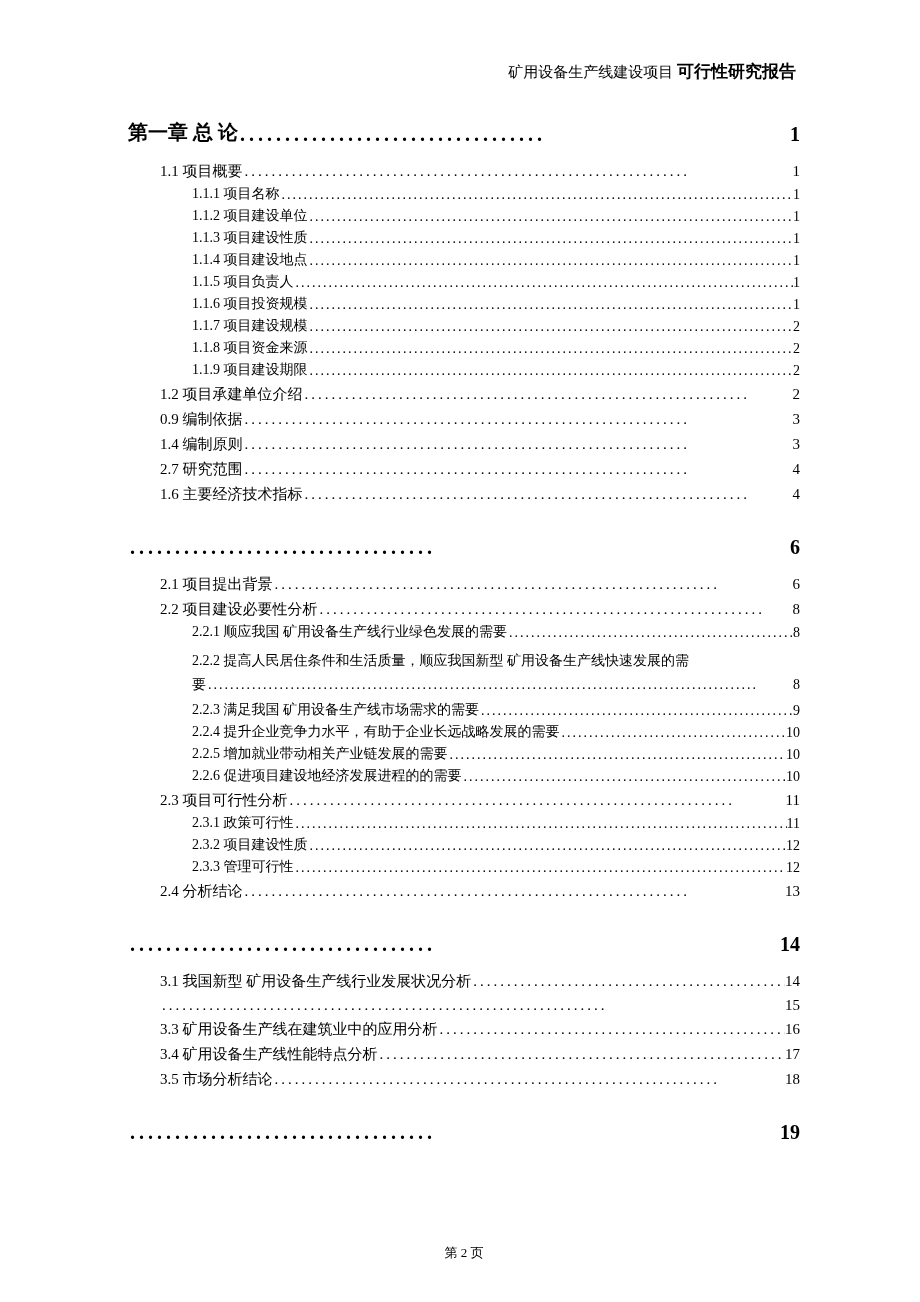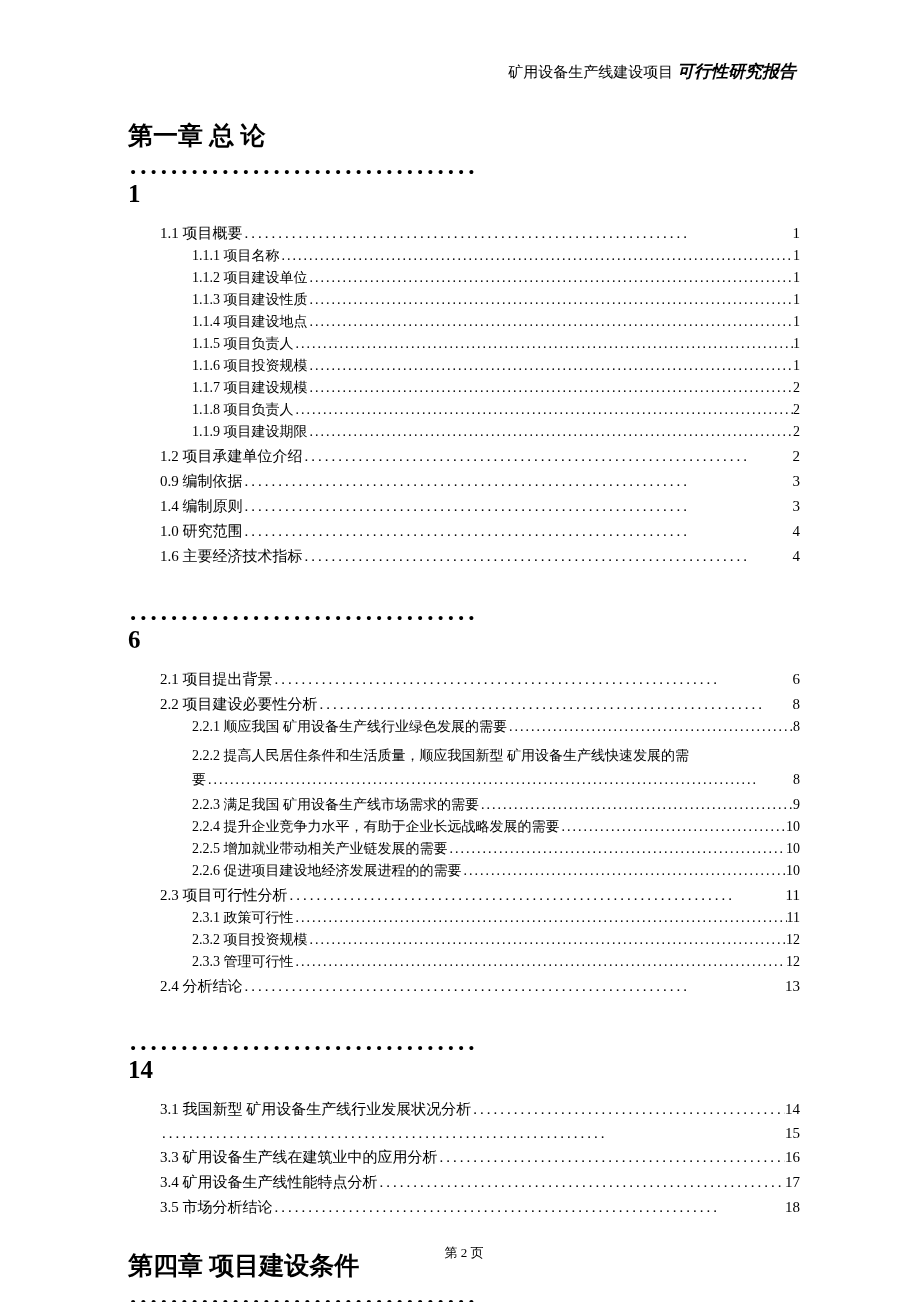"可行性研究报告" .header-title-italic { font-style: italic -> none }
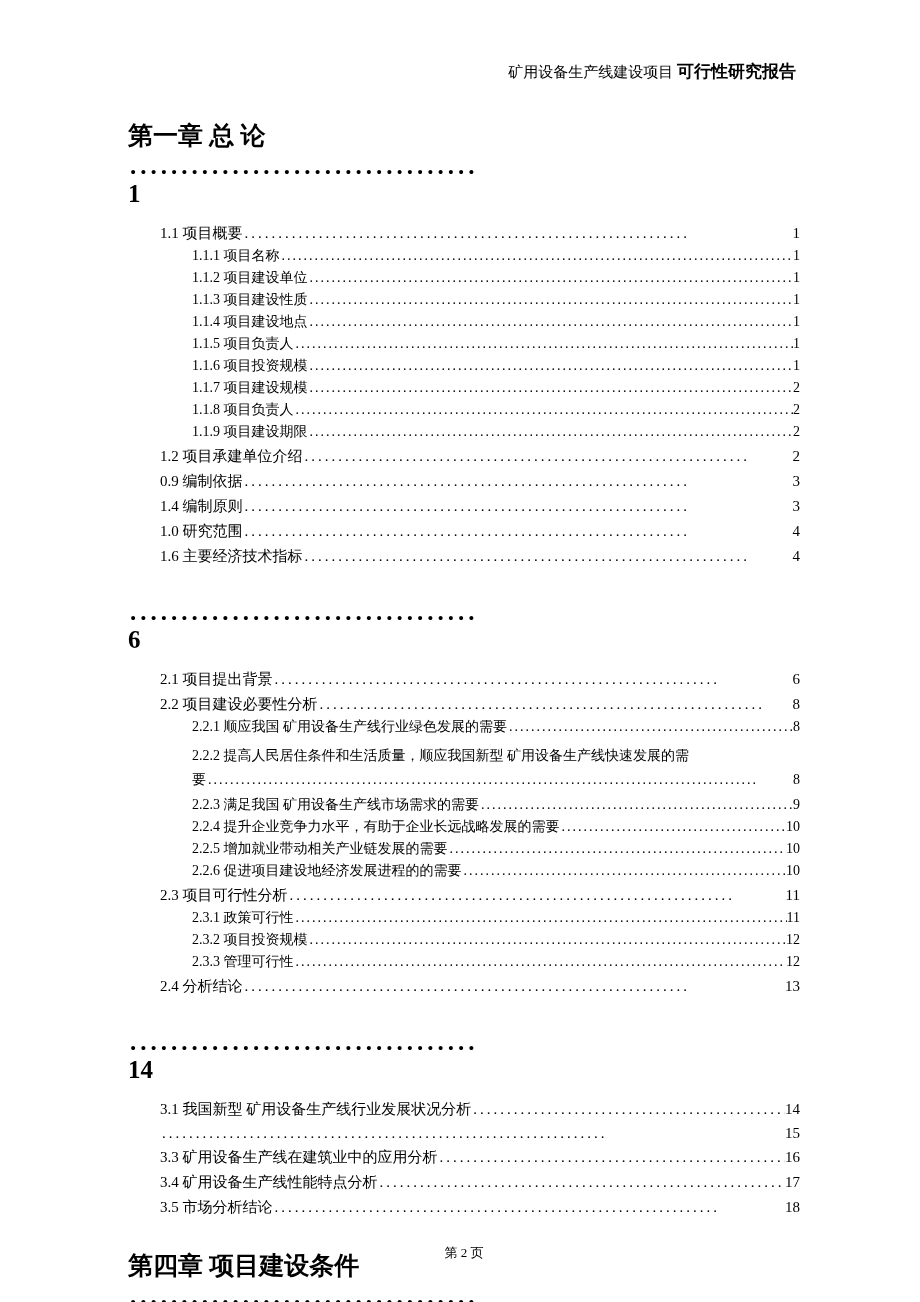"第一章 总 论" .toc-h1 { align-items: flex-start -> flex-end; flex-direction: column -> none; font-size: 25px -> 20px }
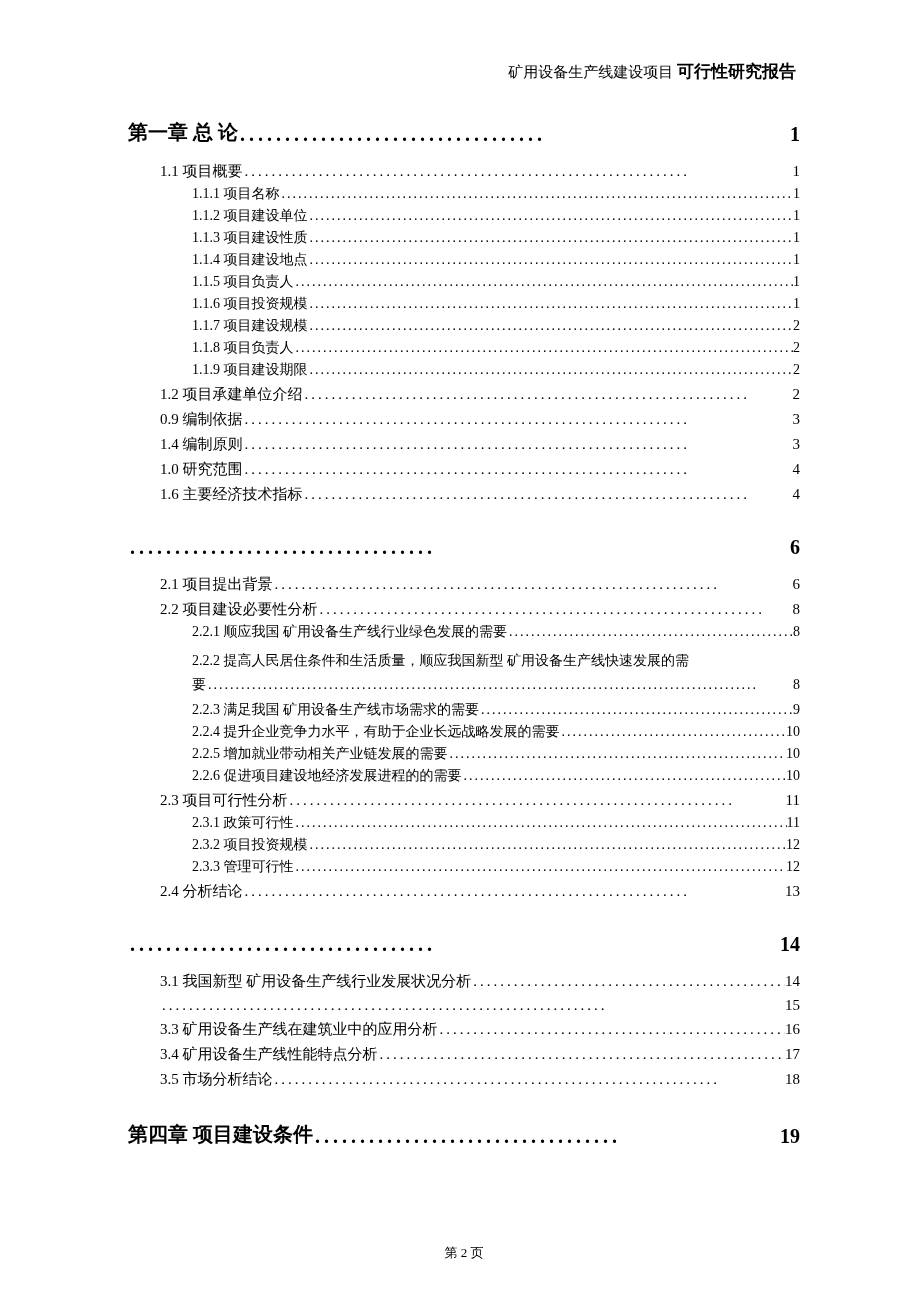"1.1.1 项目名称" .toc-h3 { align-items: center -> flex-end }
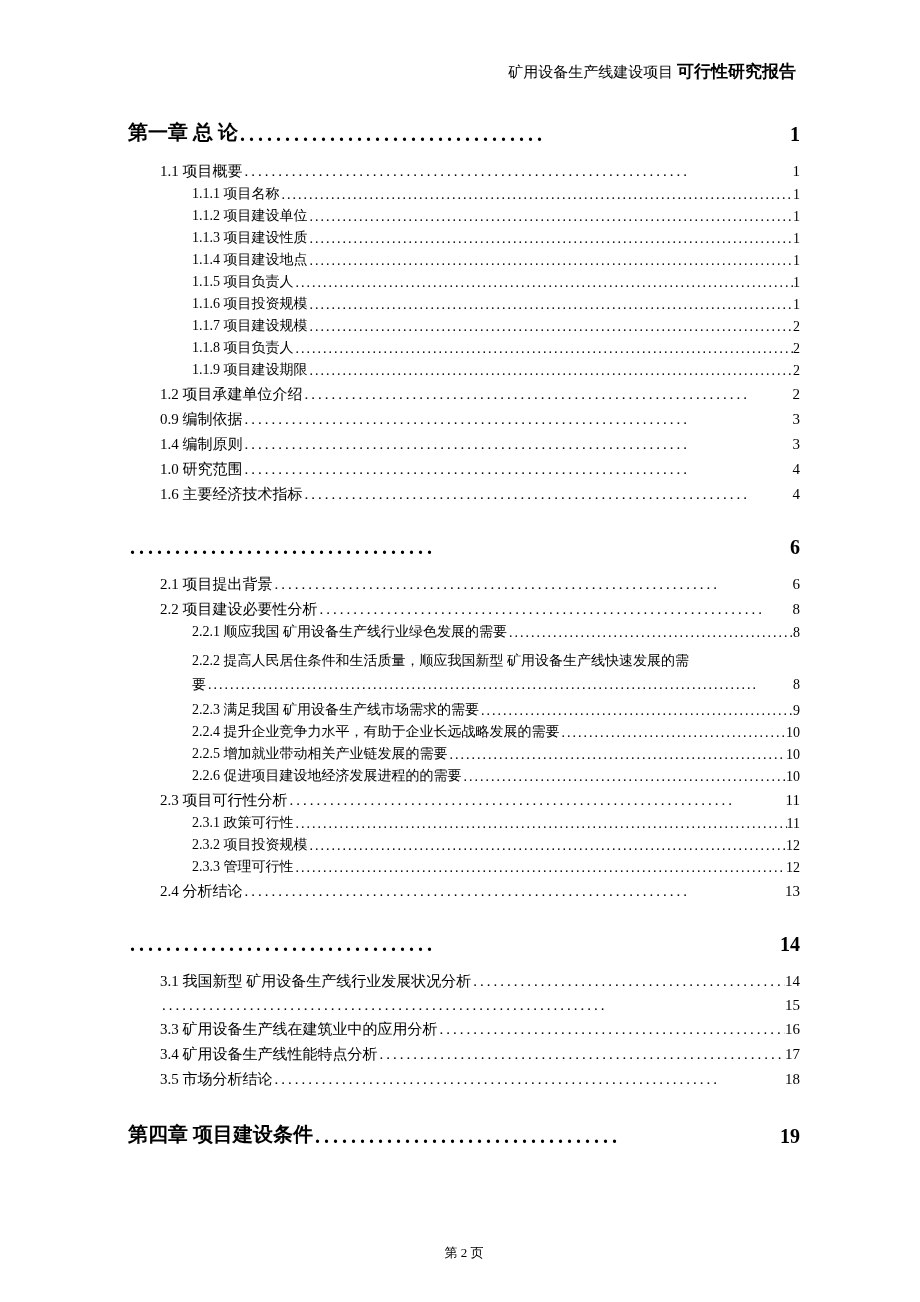"1.1.8 项目负责人" span.toc-label { text: 负责人 -> 资金来源 }
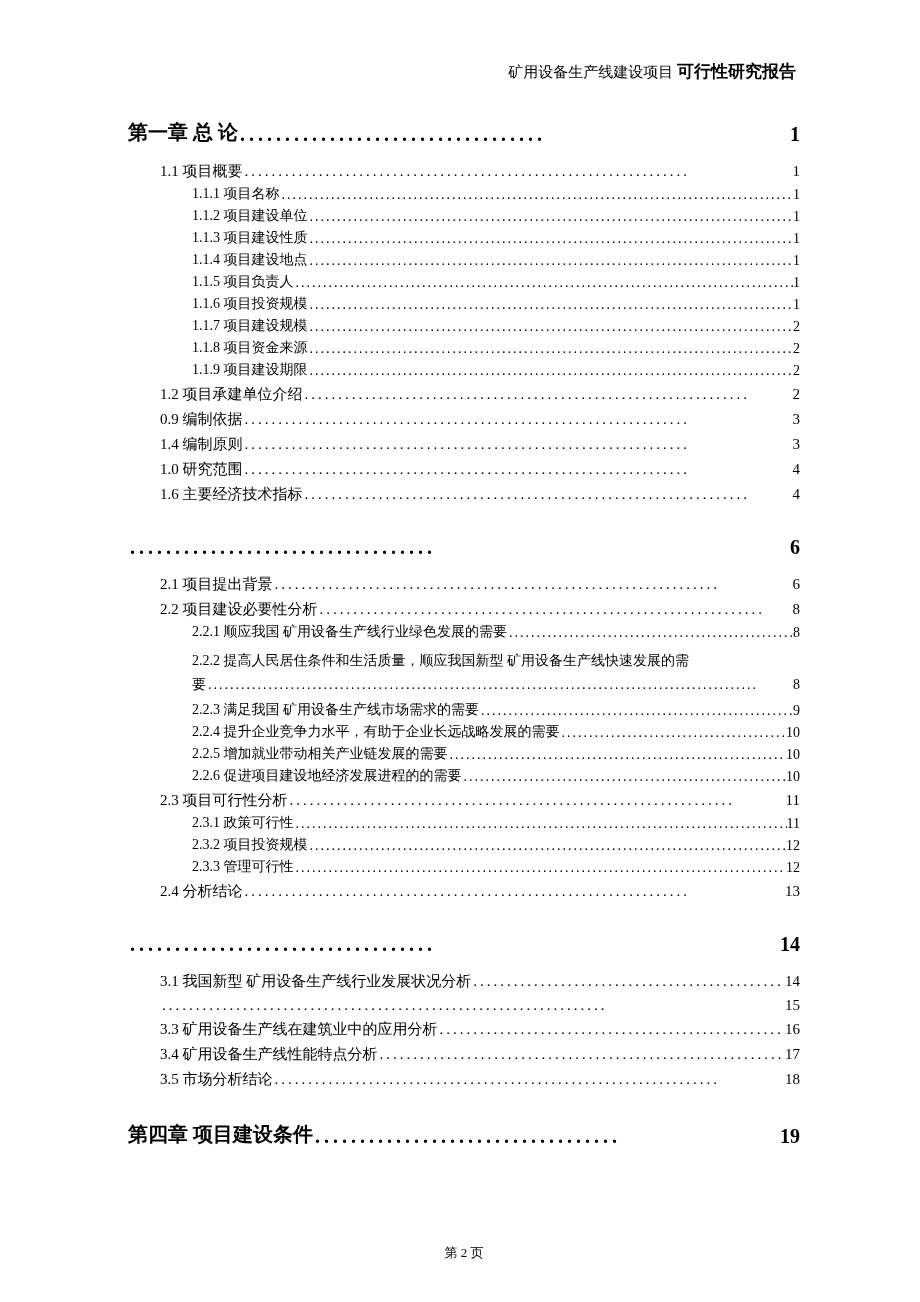"1.0 研究范围" span.toc-label { text: 1.0 -> 2.7 }
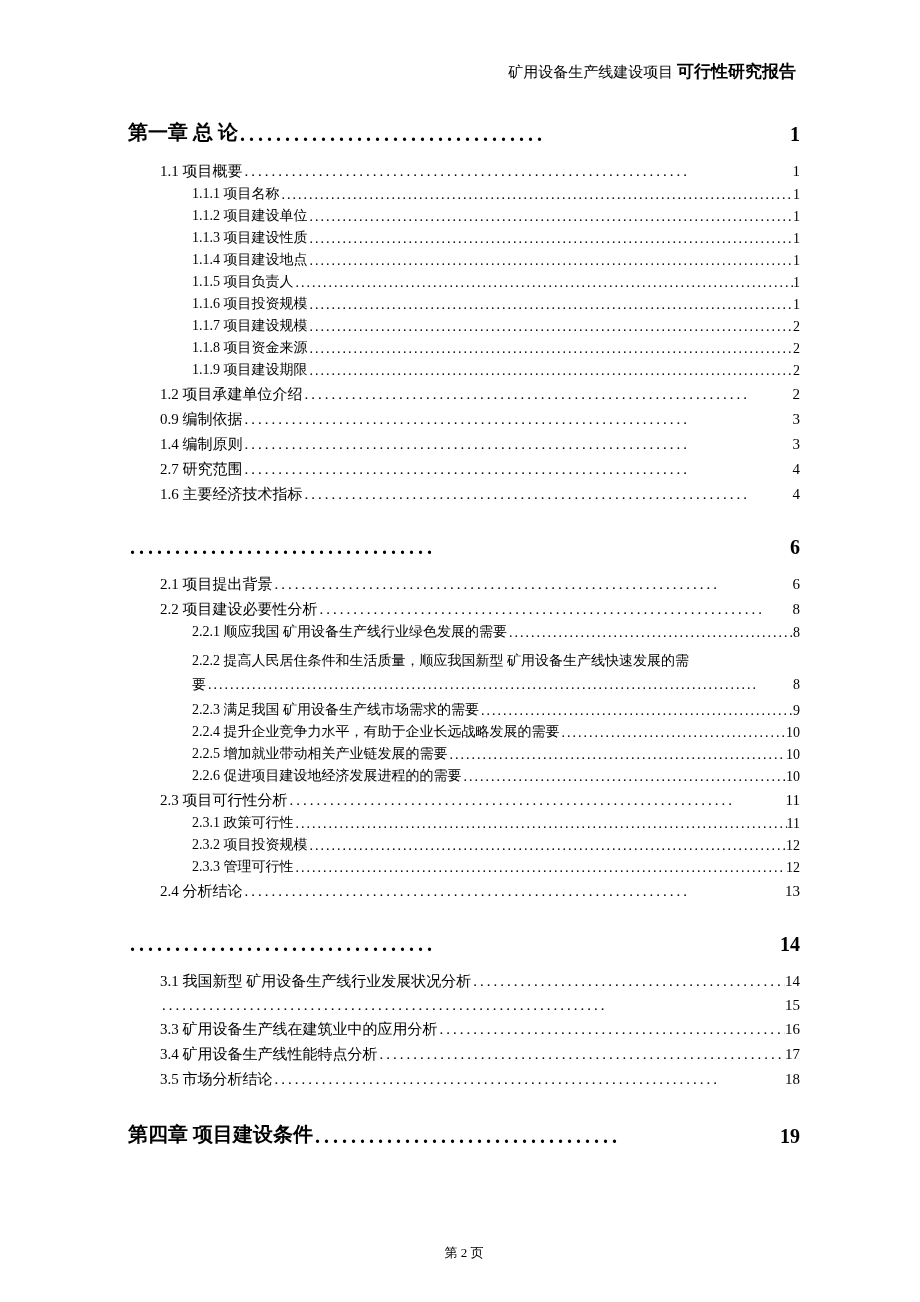"2.3.2 项目投资规模" span.toc-label { text: 投资规模 -> 建设性质 }
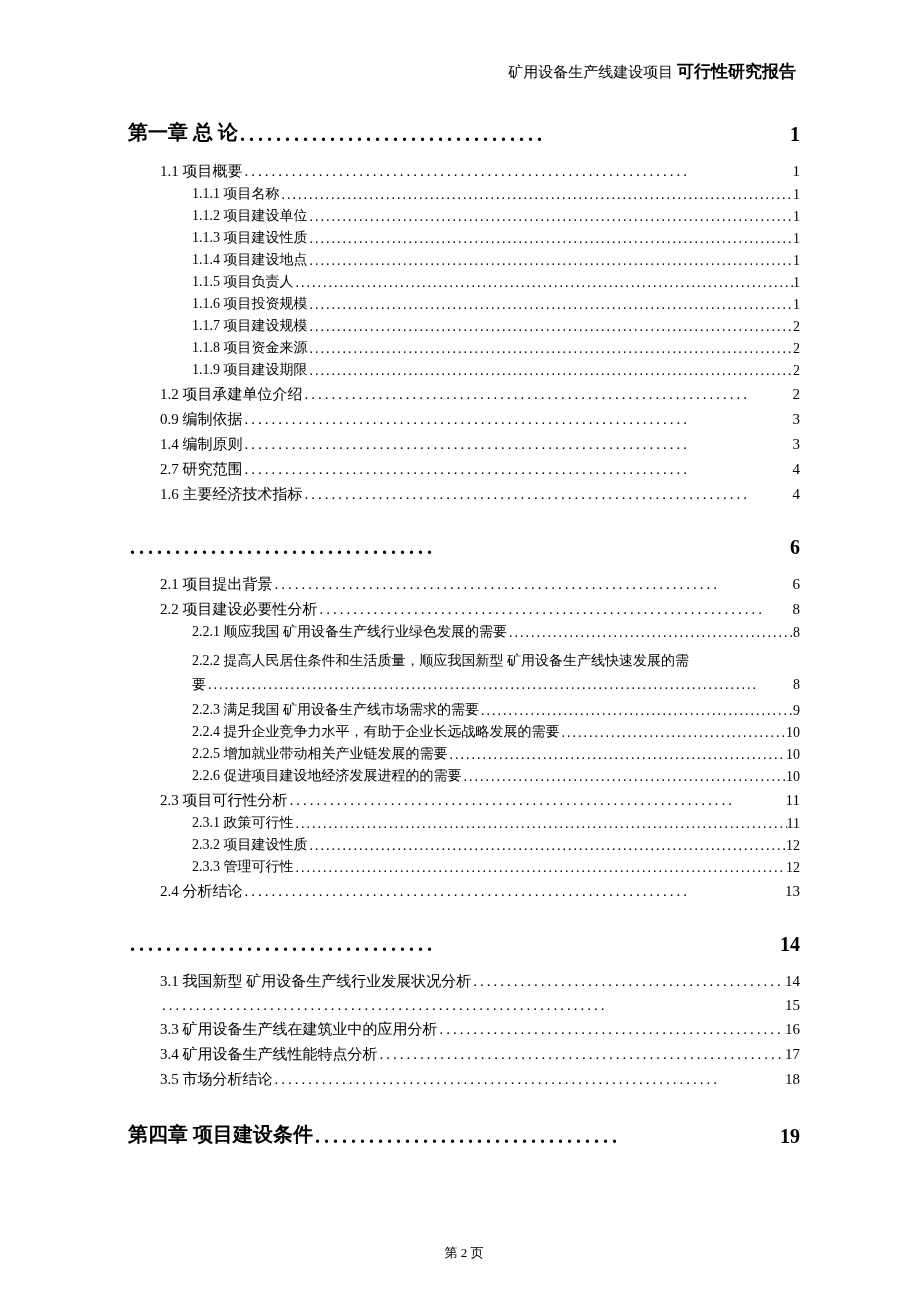"第四章 项目建设条件" span.toc-label { html: <span>第四章 项目建设条件</span> -> none }
